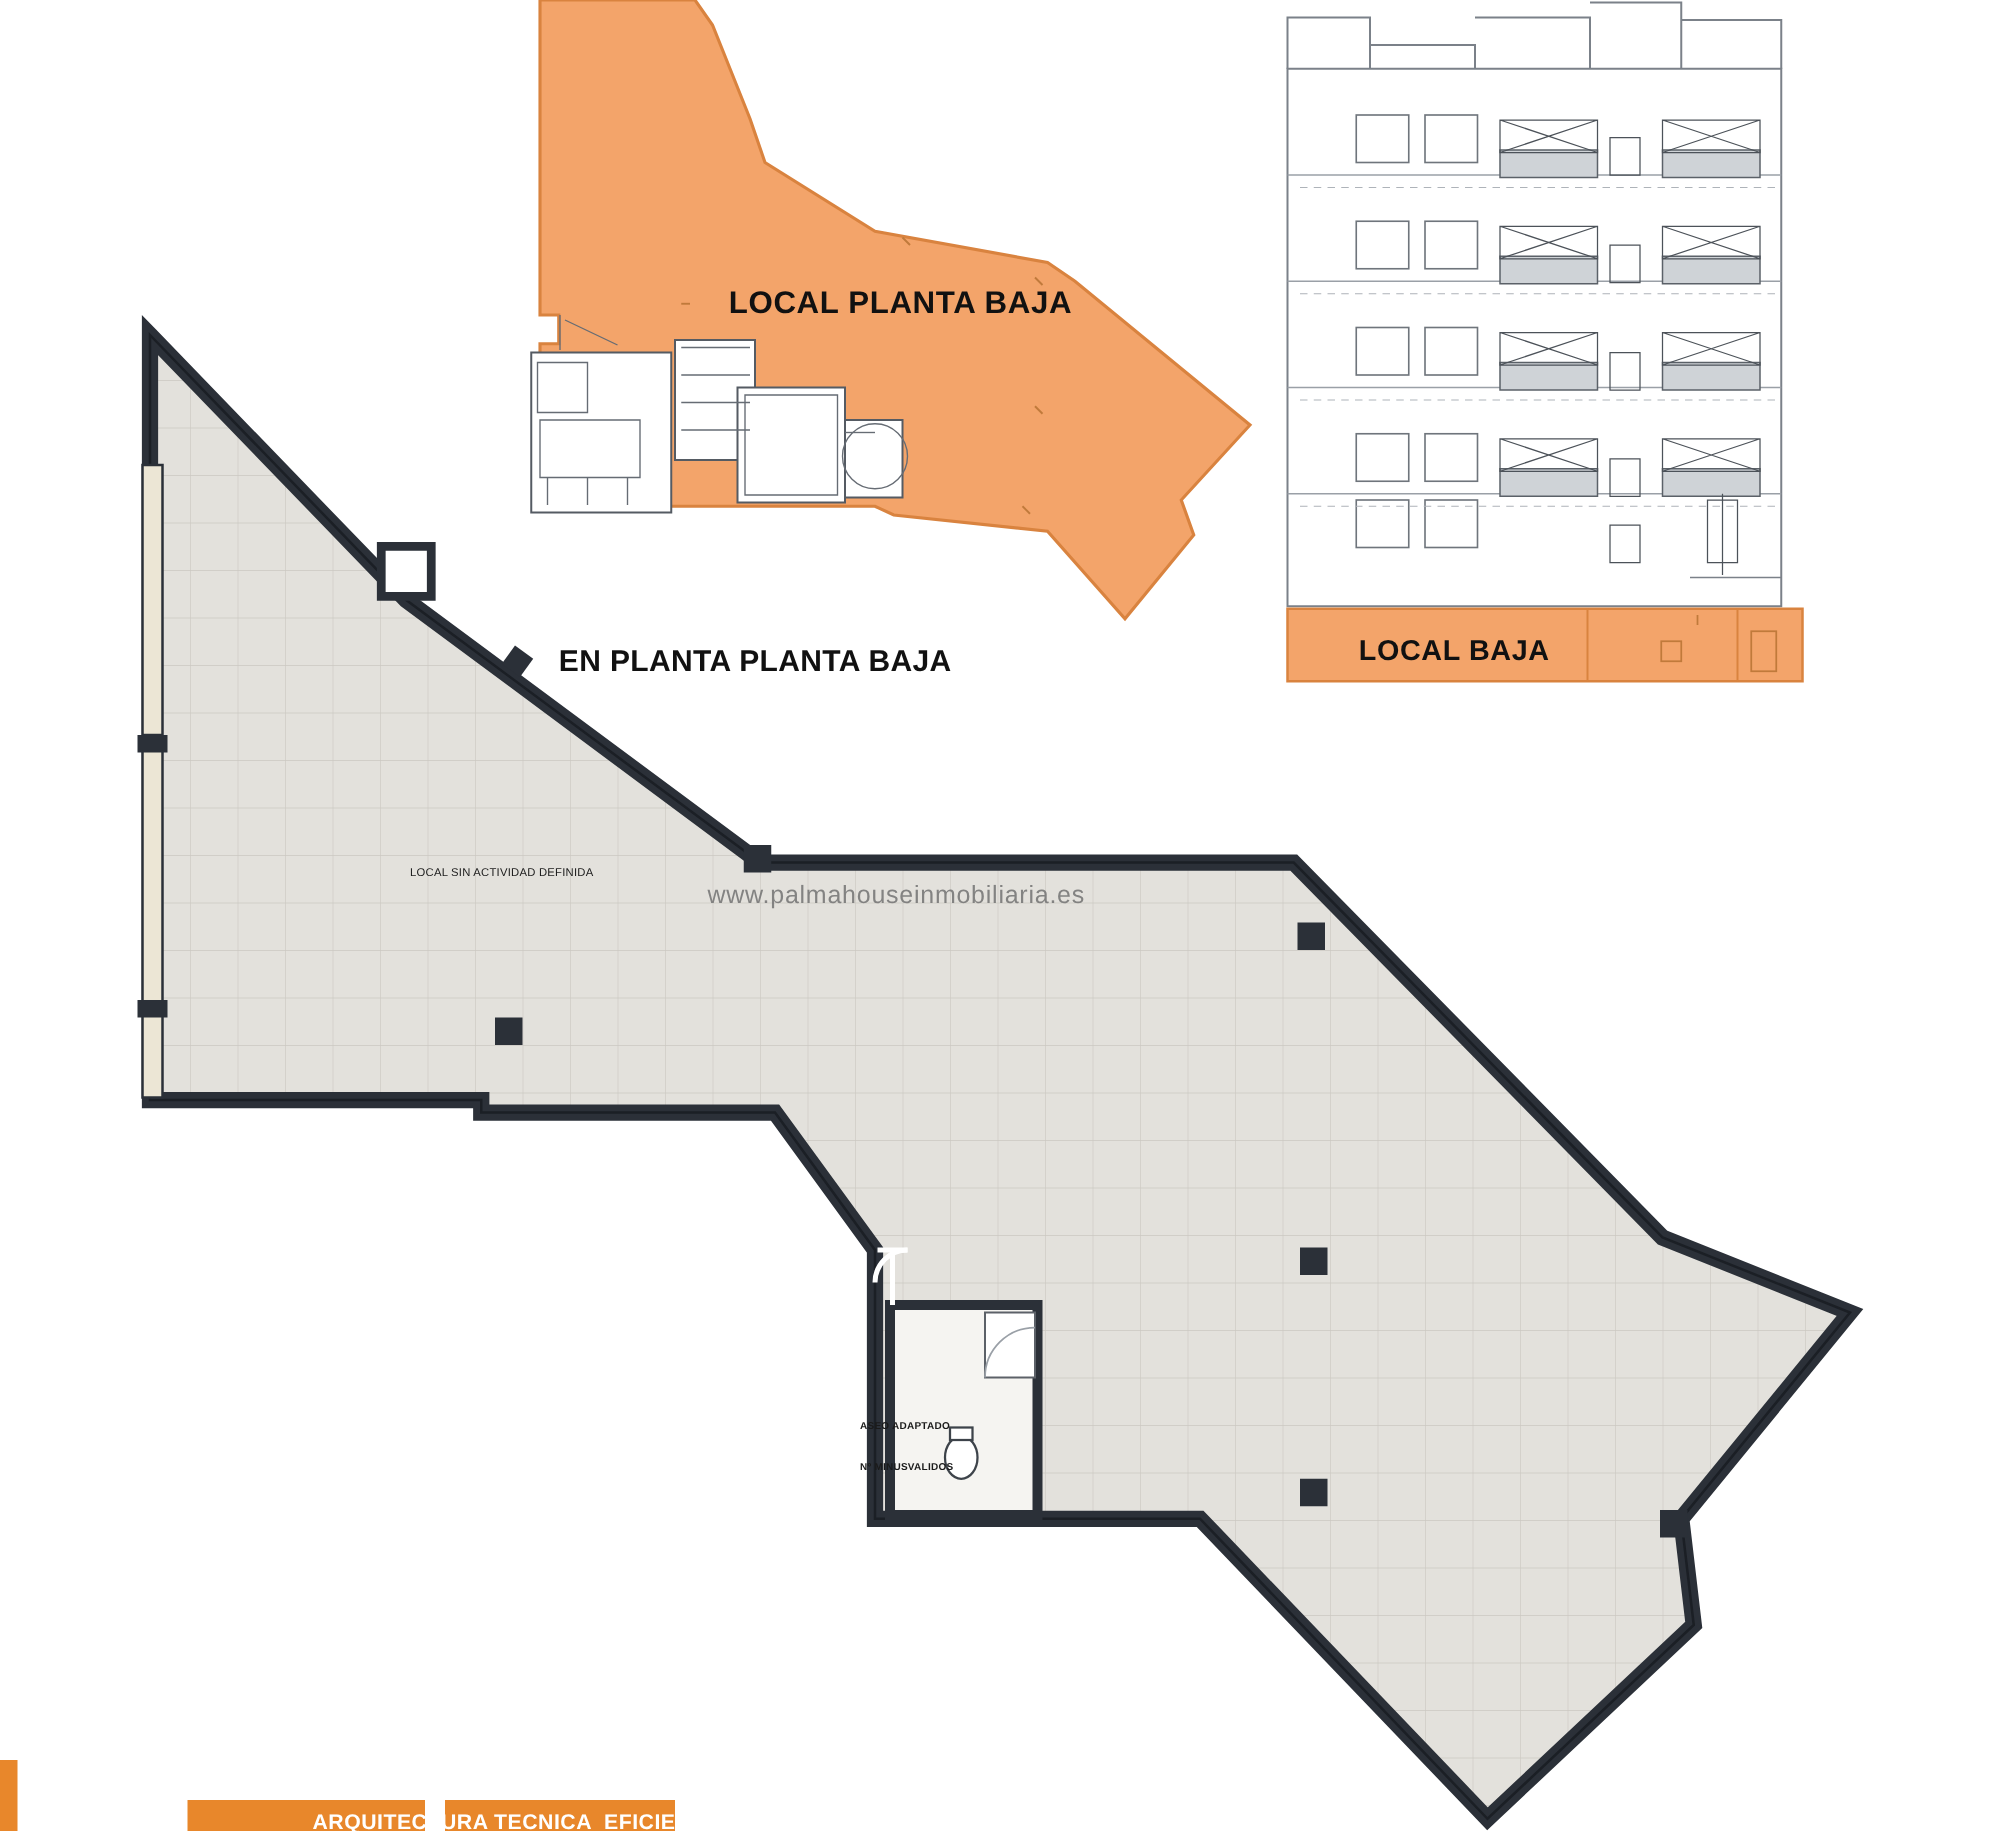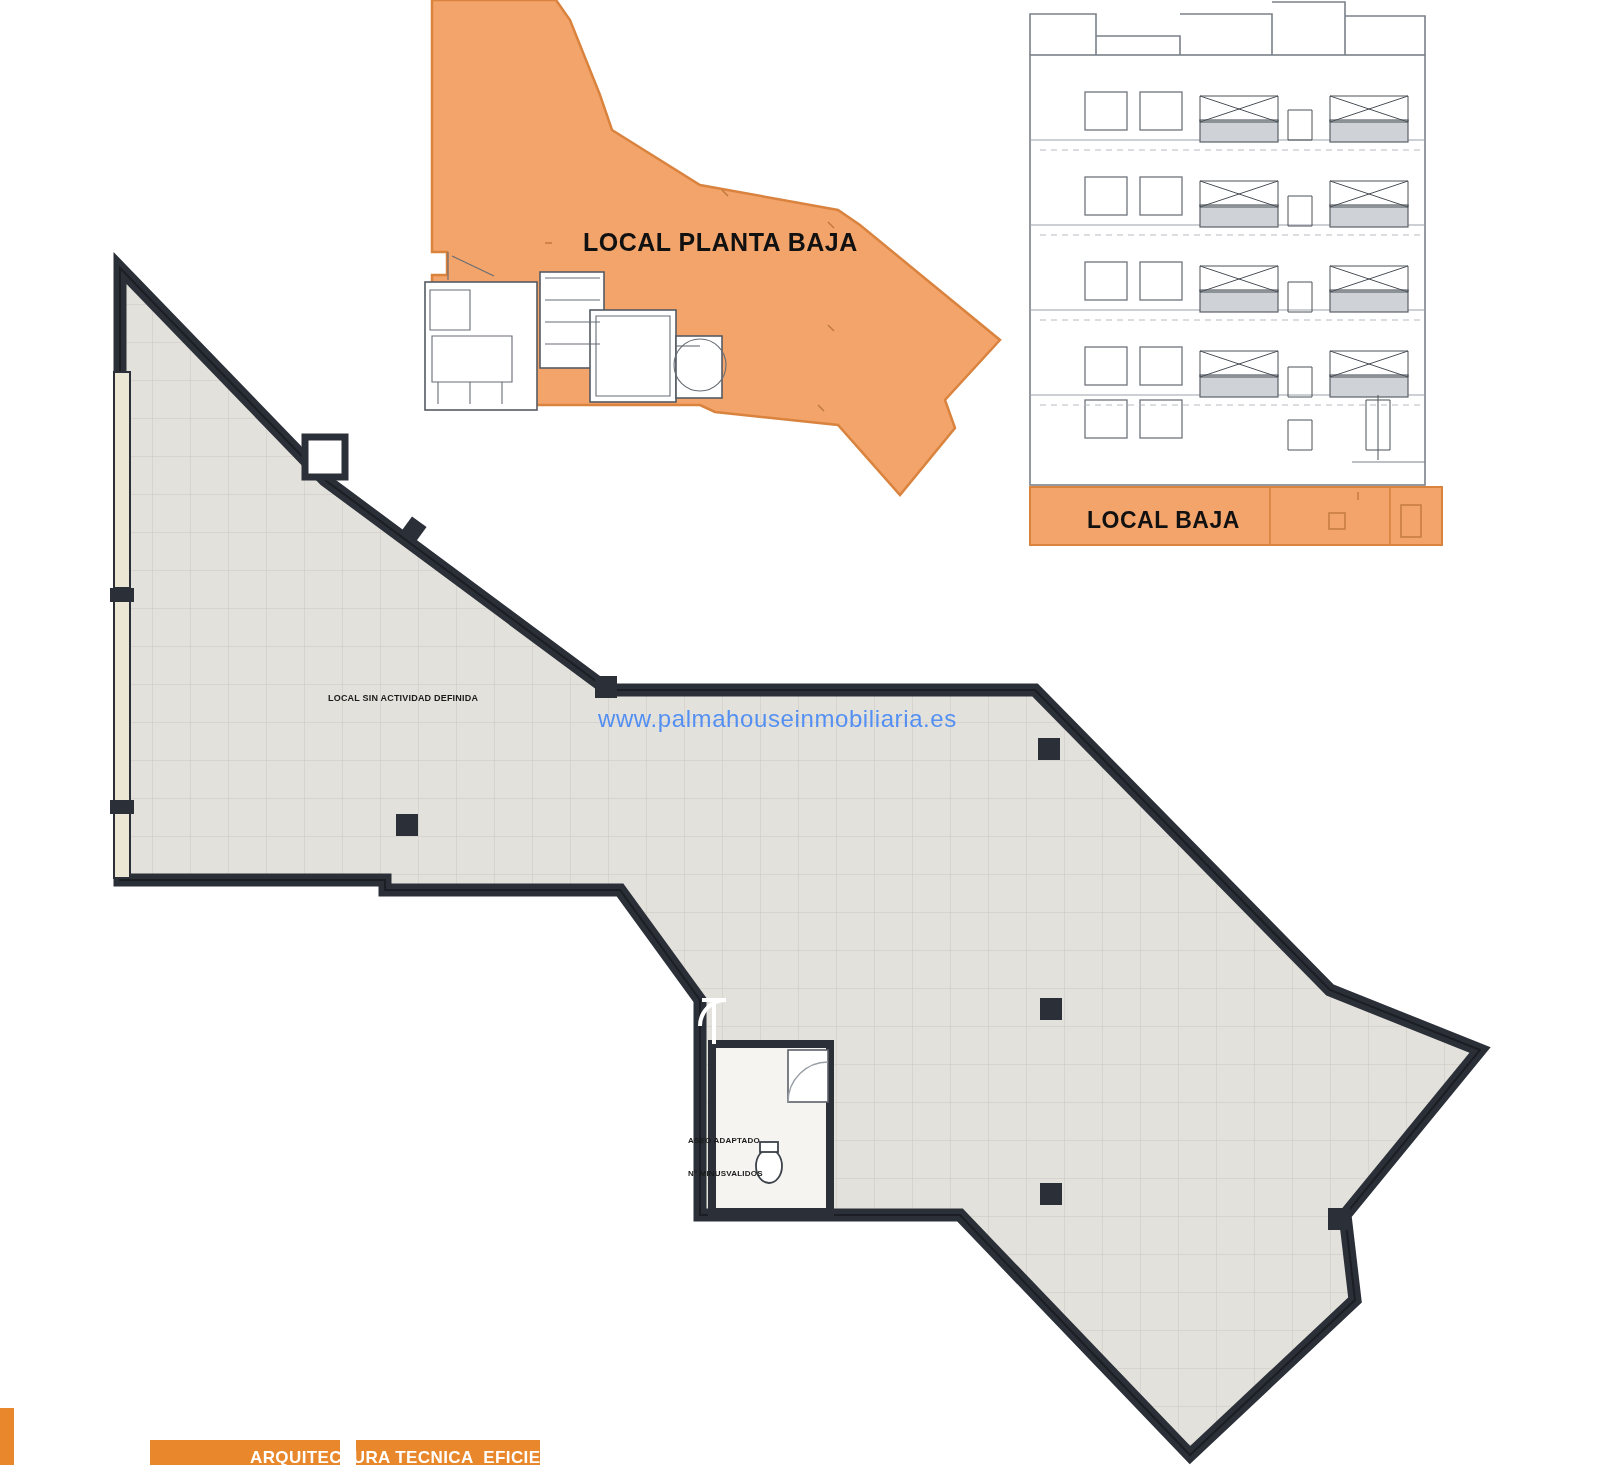"EN PLANTA PLANTA BAJA" div { html: none -> <div>EN PLANTA PLANTA BAJA</div> }
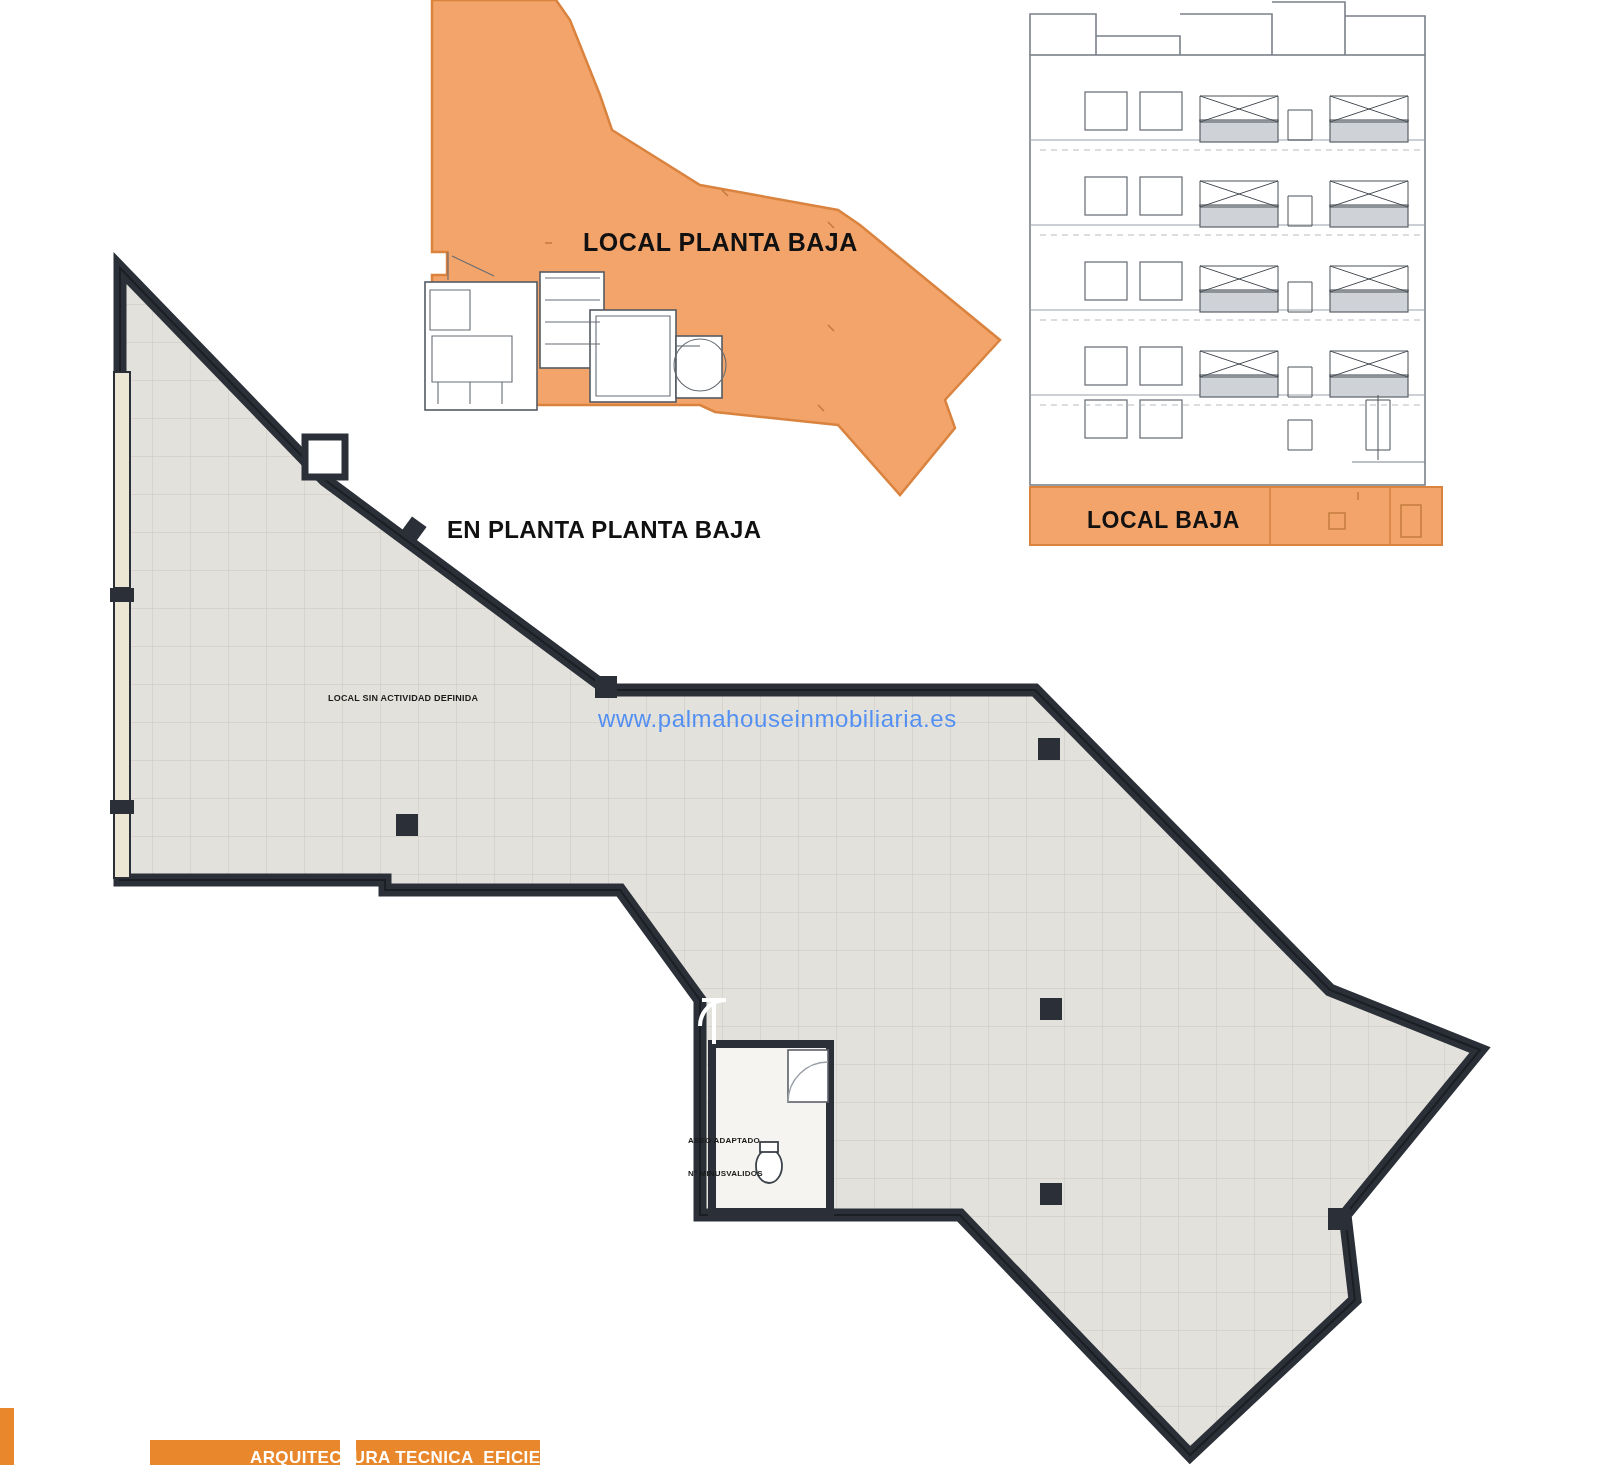"LOCAL SIN ACTIVIDAD DEFINIDA" #label-sin-actividad { font-weight: bold -> normal }
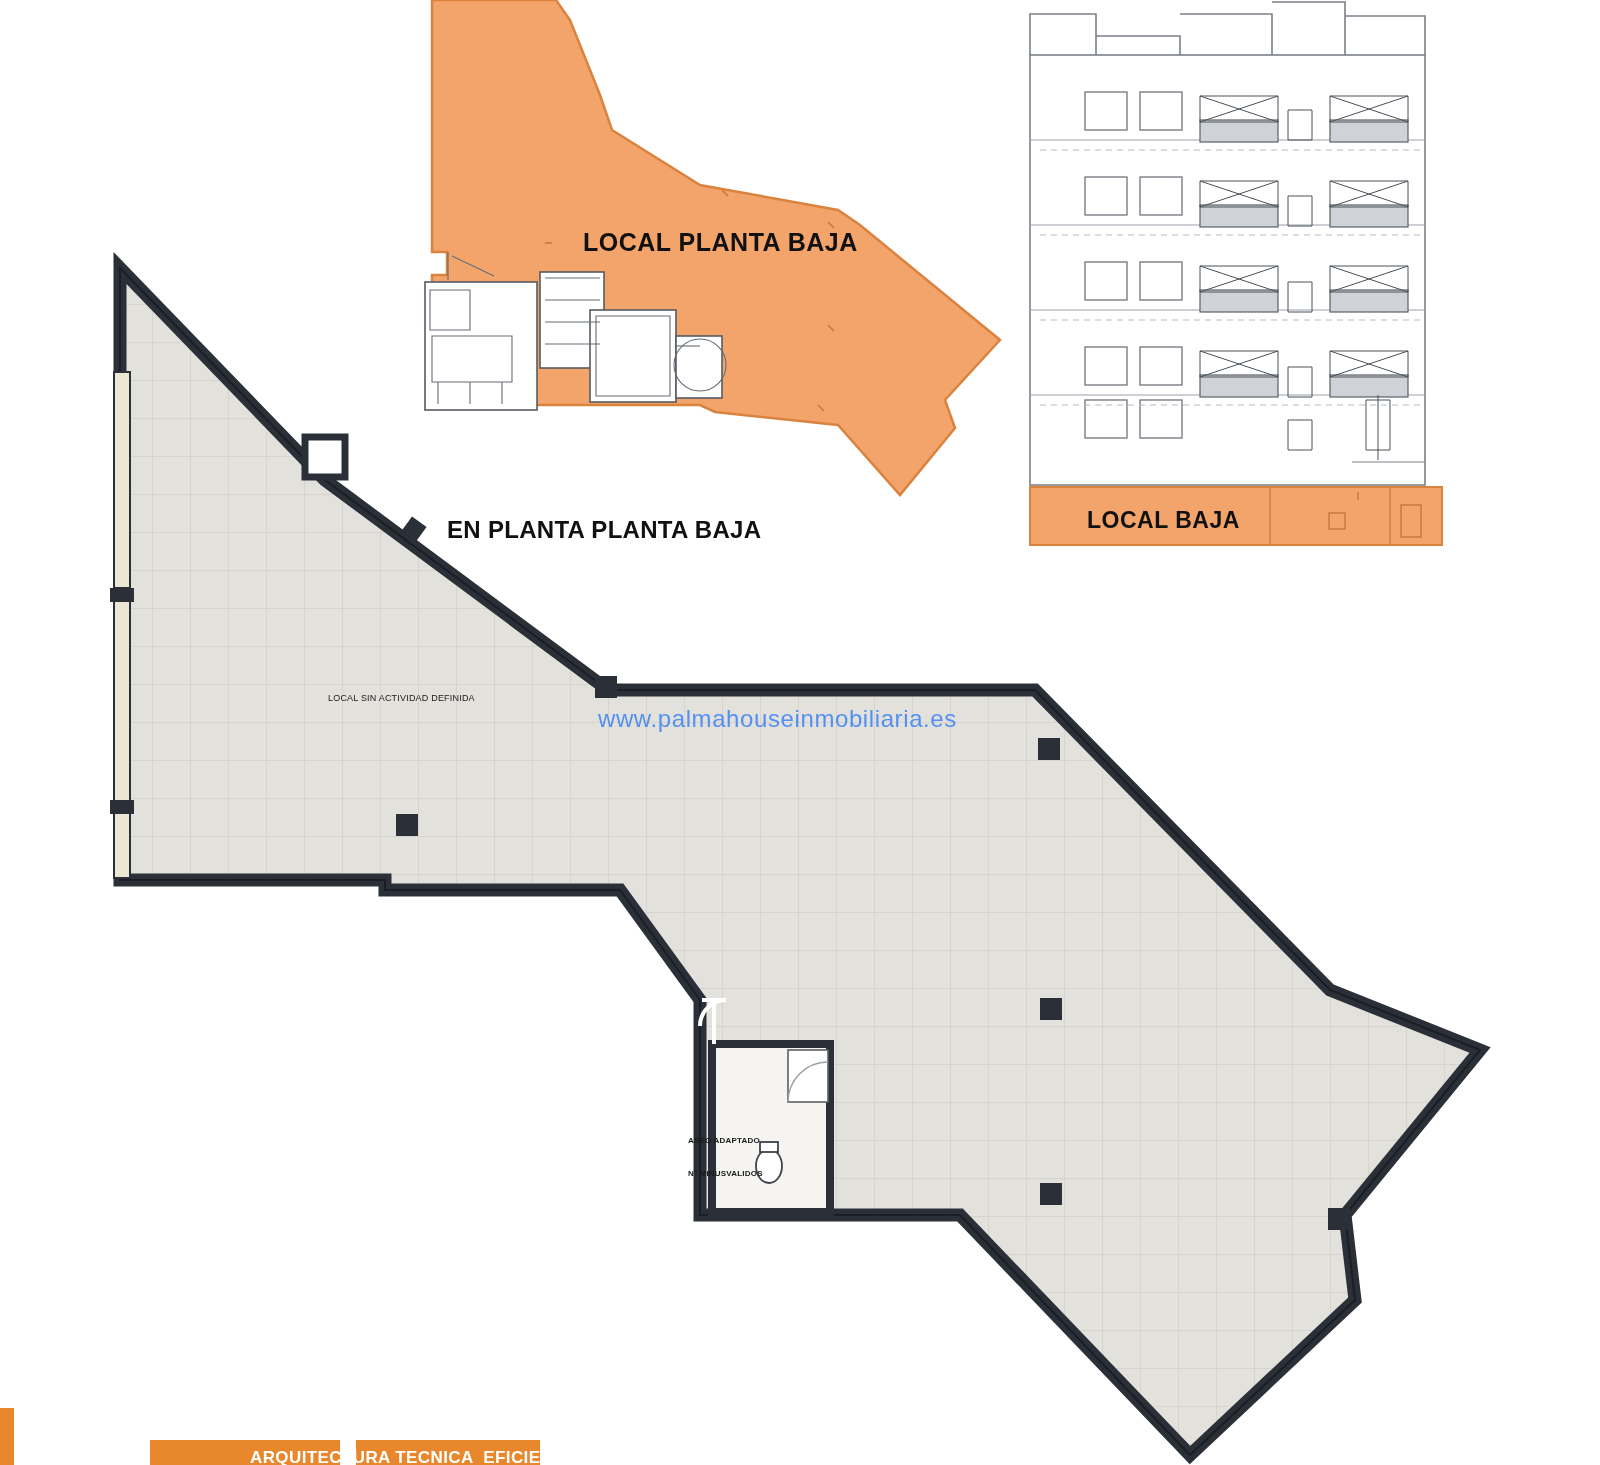"www.palmahouseinmobiliaria.es" #watermark { color: #3b82f6 -> #737373; font-size: 24px -> 20px; left: 598px -> 566px }
